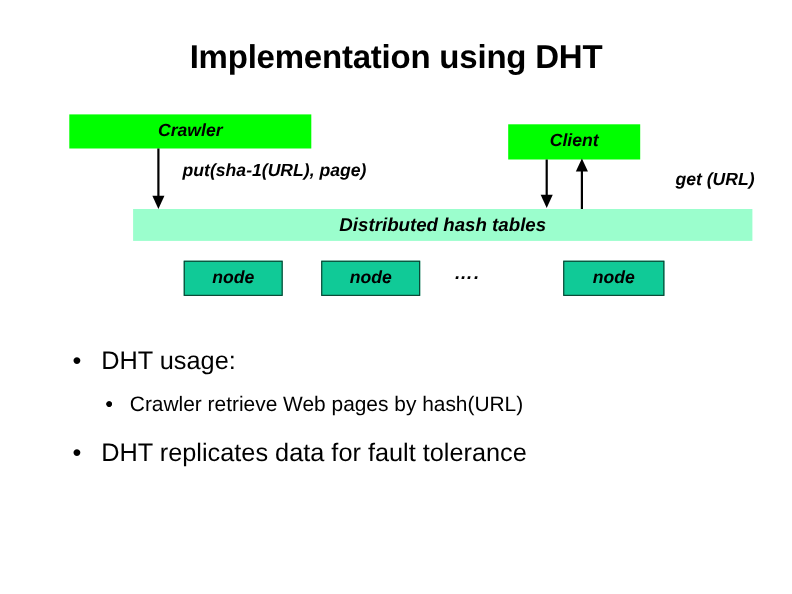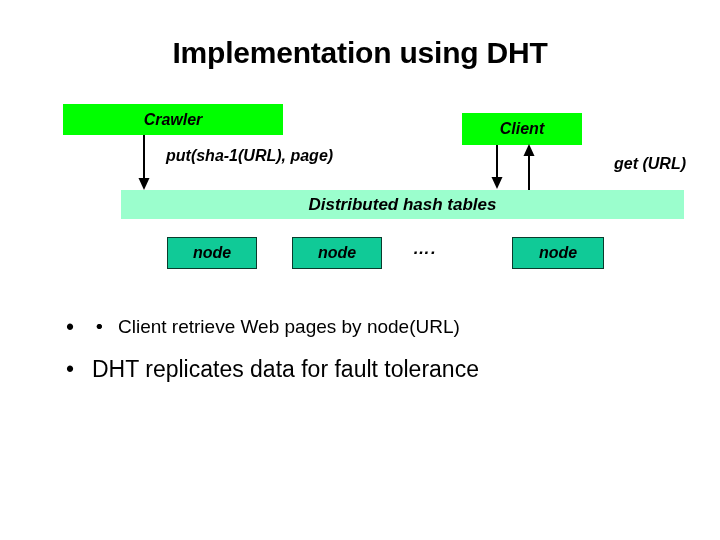"DHT usage:" span { html: none -> <span>DHT usage:</span> }
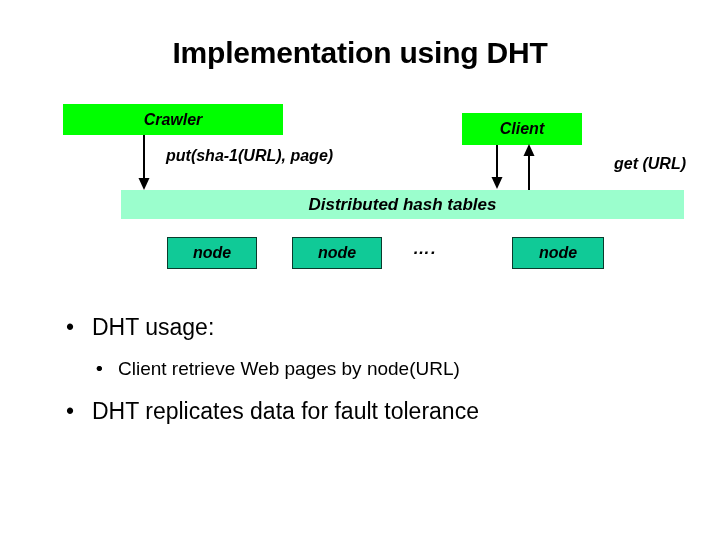"Client retrieve Web pages by" span { text: Client retrieve Web pages by node -> Crawler retrieve Web pages by hash }
